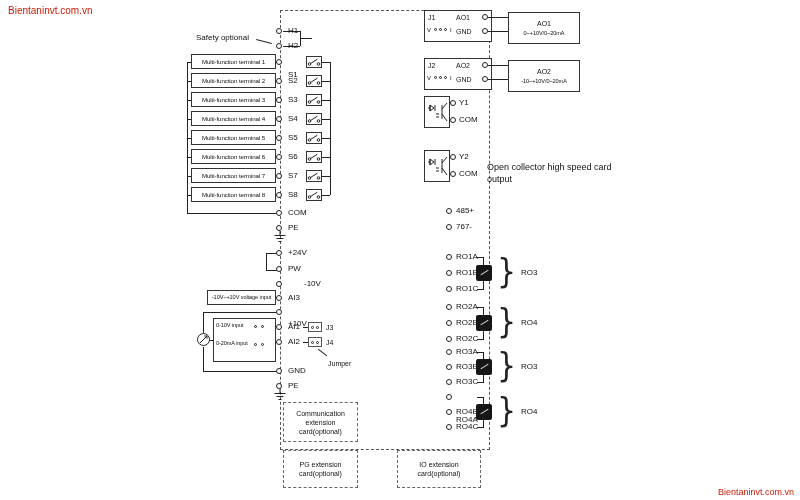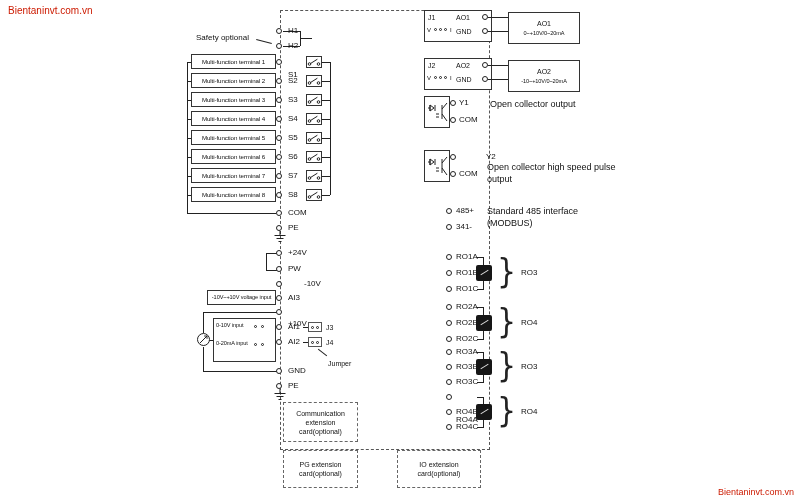"Open collector output" div.lbl { html: <div>Open collector output</div> -> none }
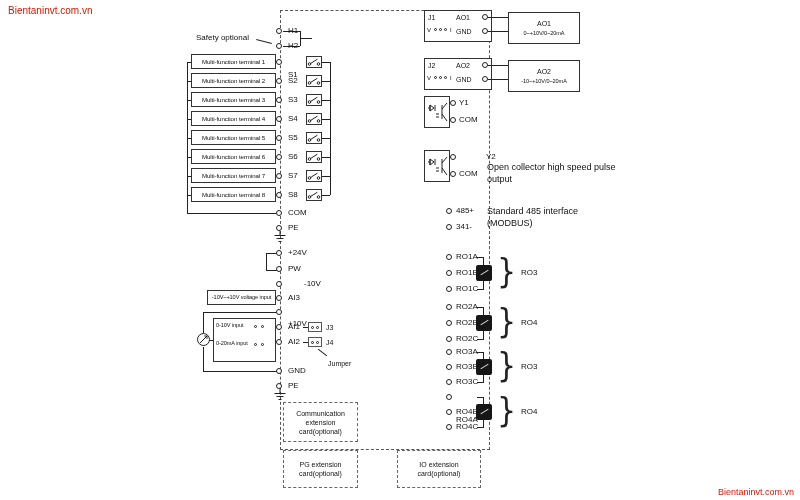"Y2" div.t { left: 486px -> 459px }
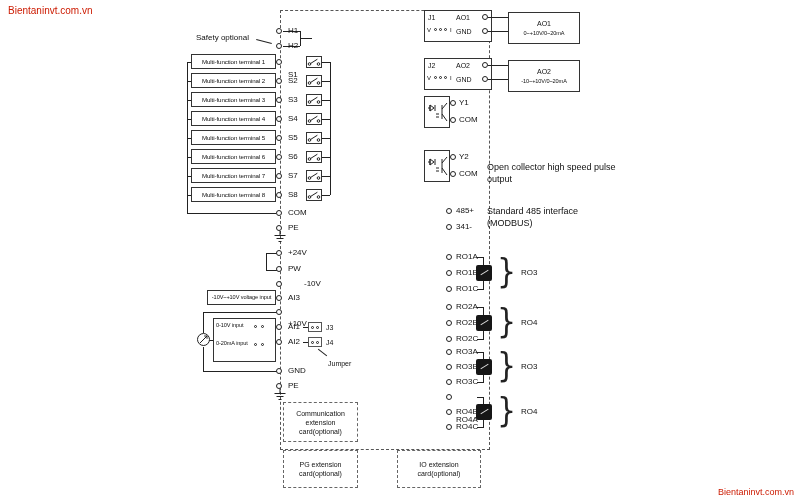"Open collector high speed pulse" div.lbl { text: pulse -> card }
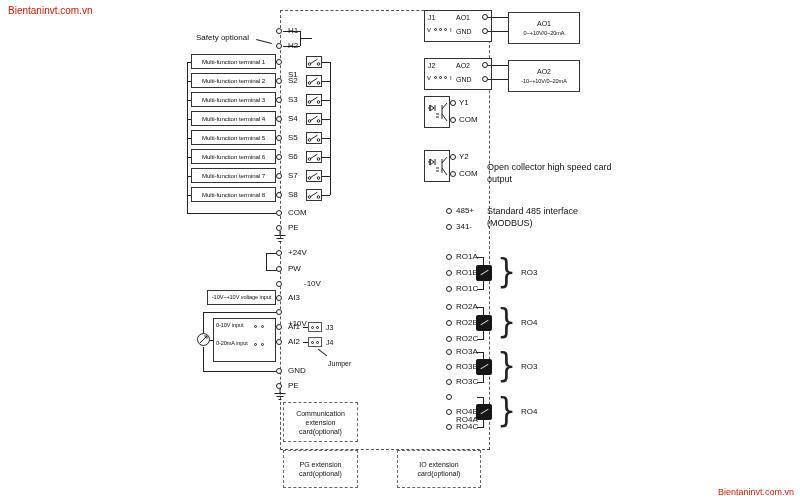"Standard 485 interface (MODBUS)" div.lbl { html: <div>Standard 485 interface (MODBUS)</div> -> none }
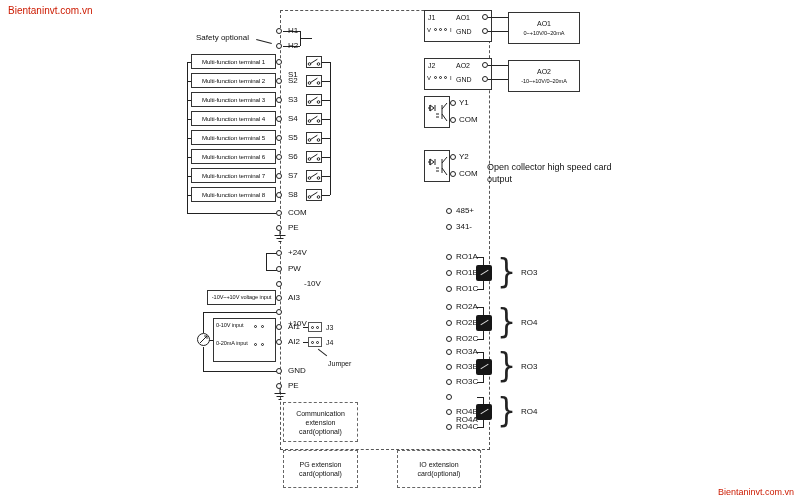"341-" div.t { text: 341- -> 767- }
